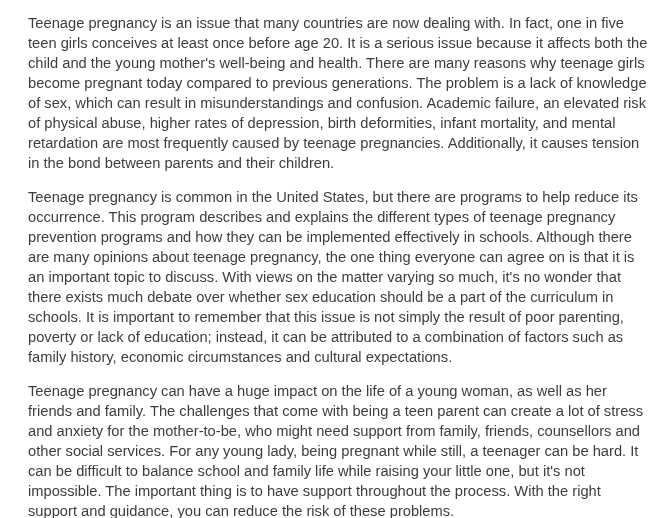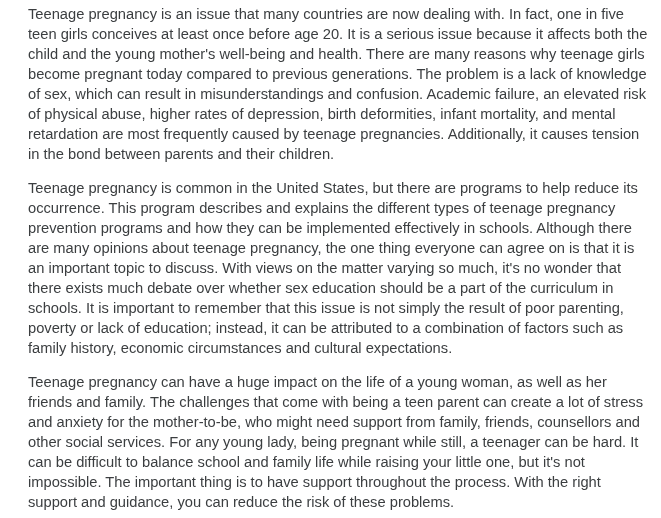"Teenage pregnancy is an issue" .page { padding: 4px 8px 0 28px -> 13px 8px 0 28px }
